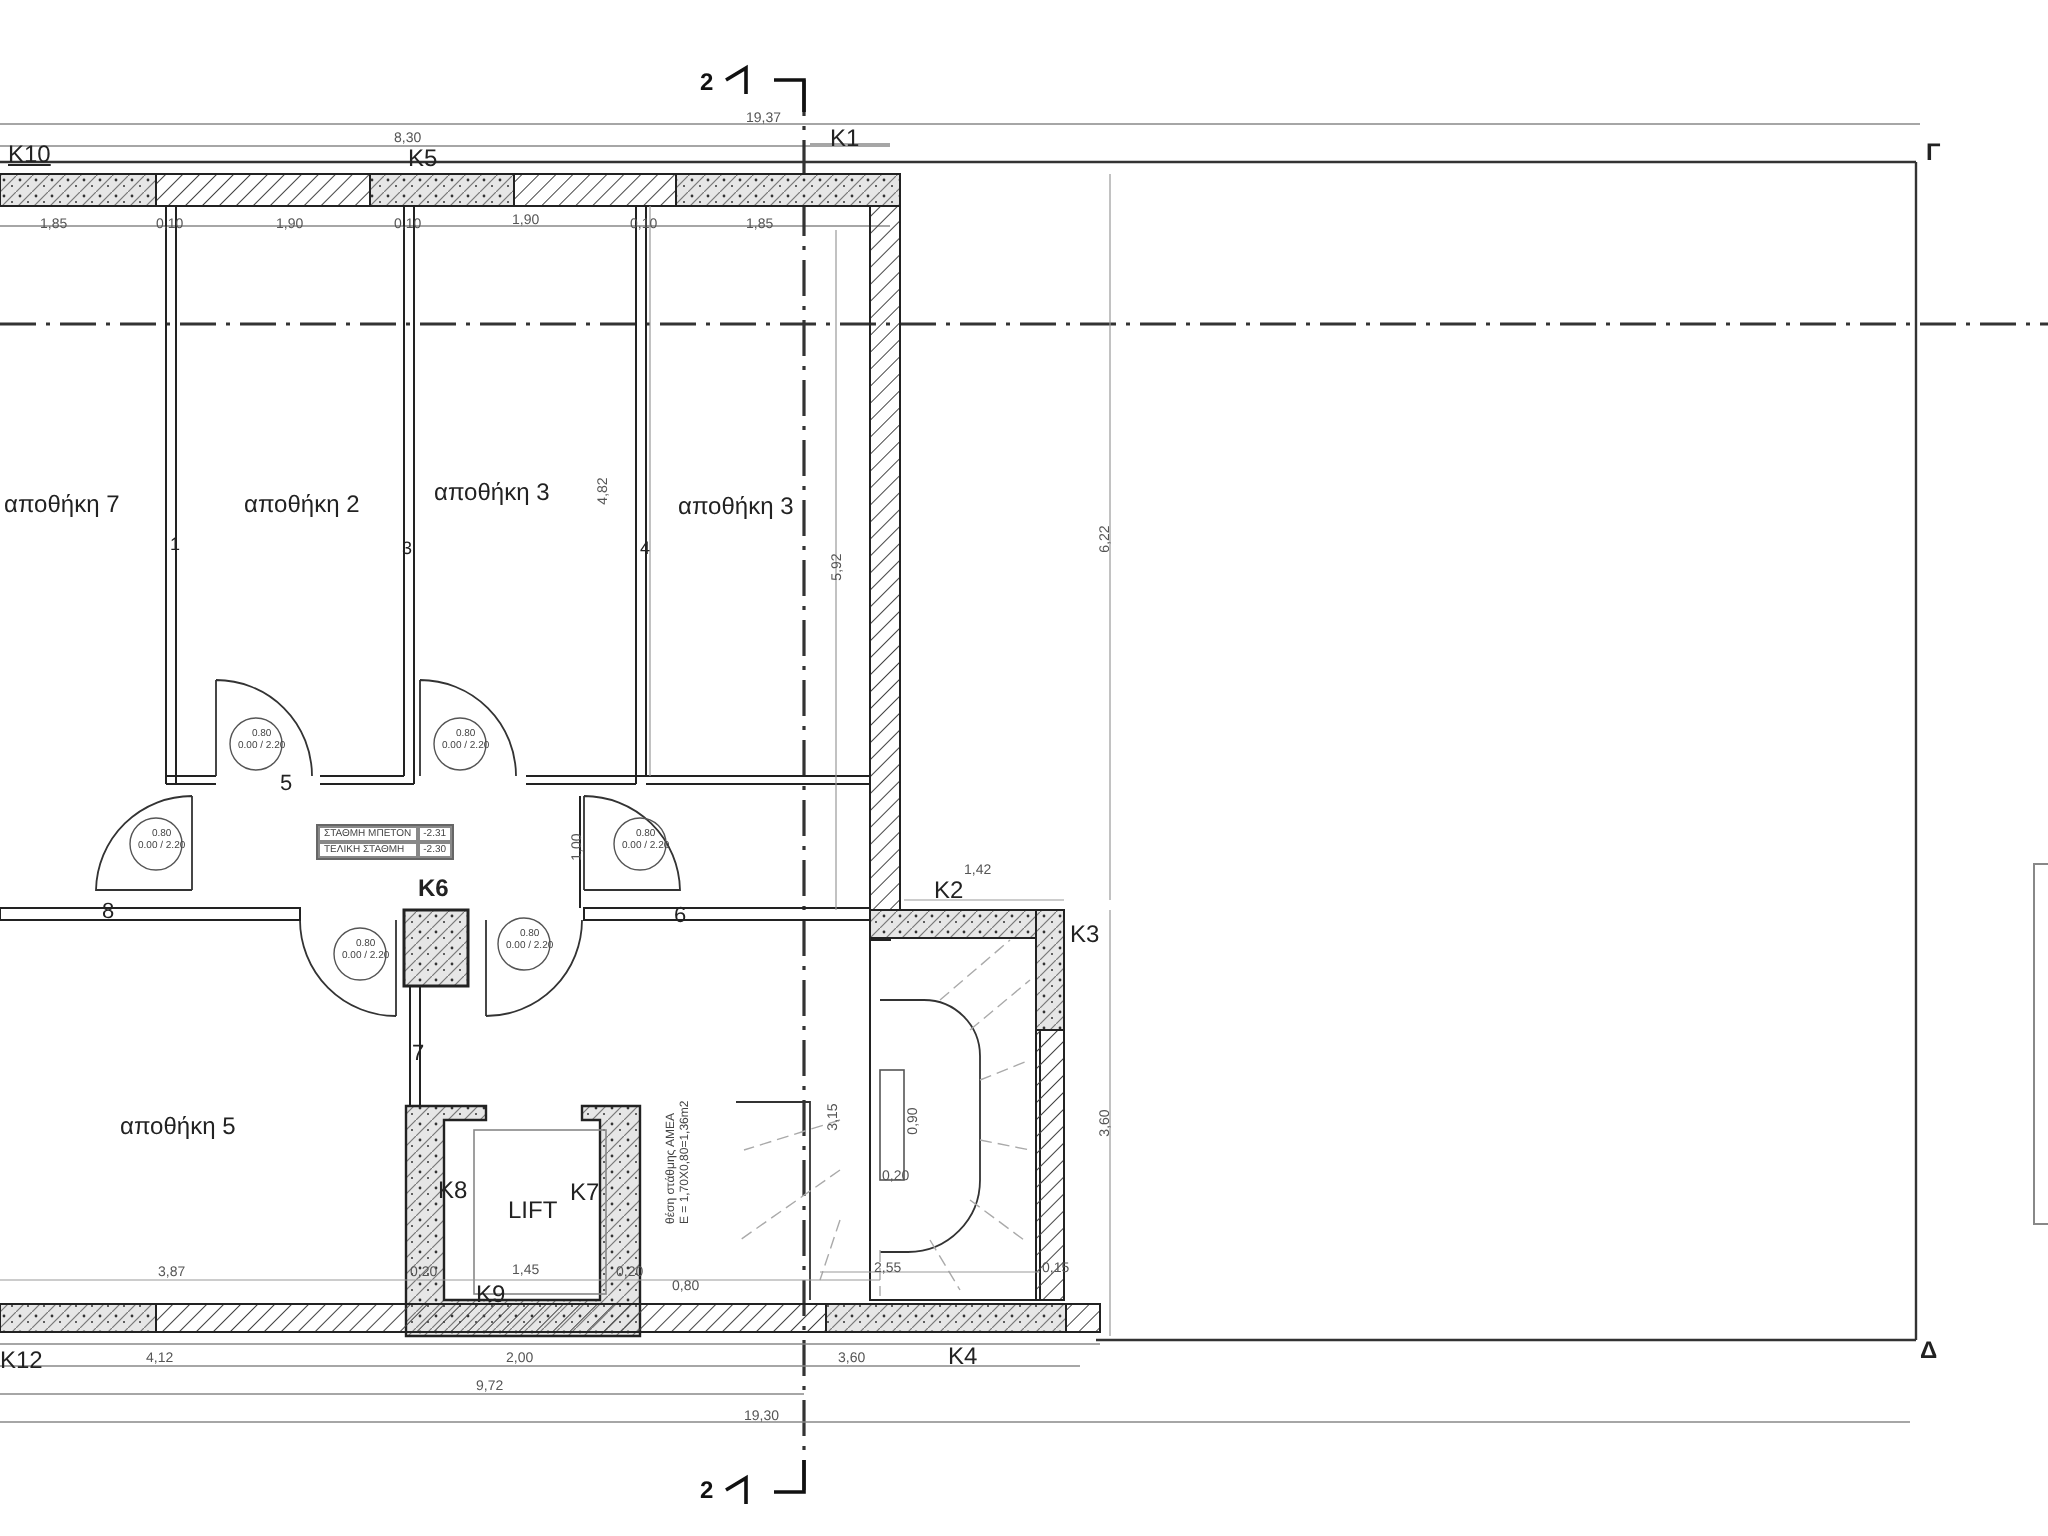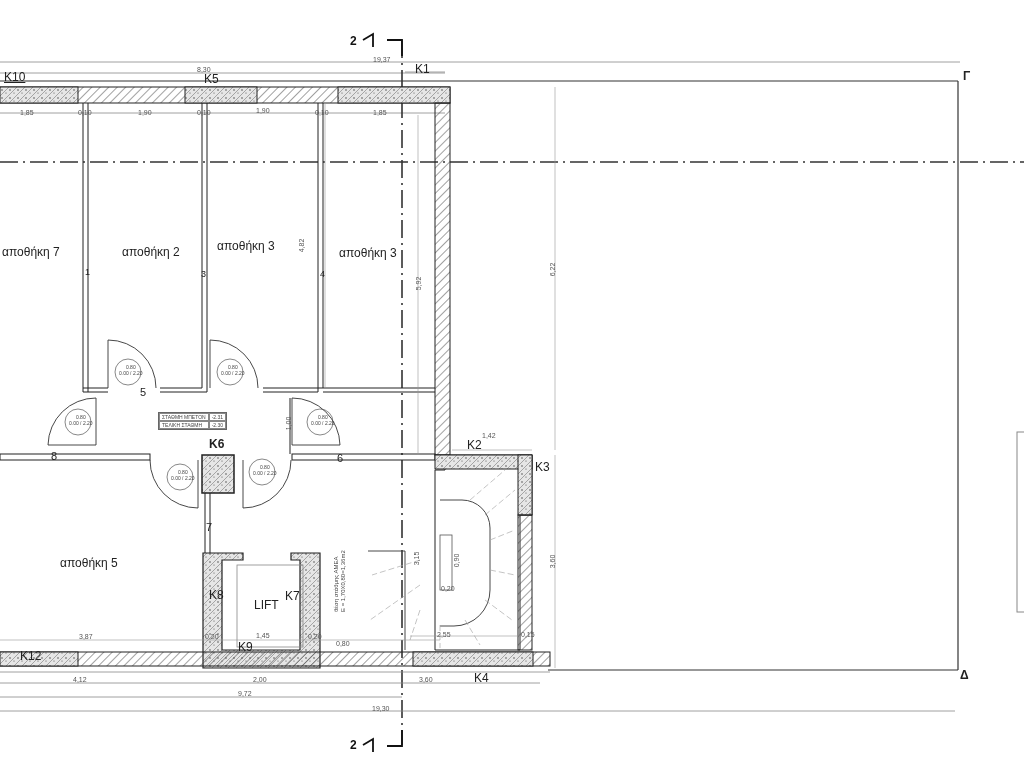"K8" span.lbl { left: 209px -> 219px }
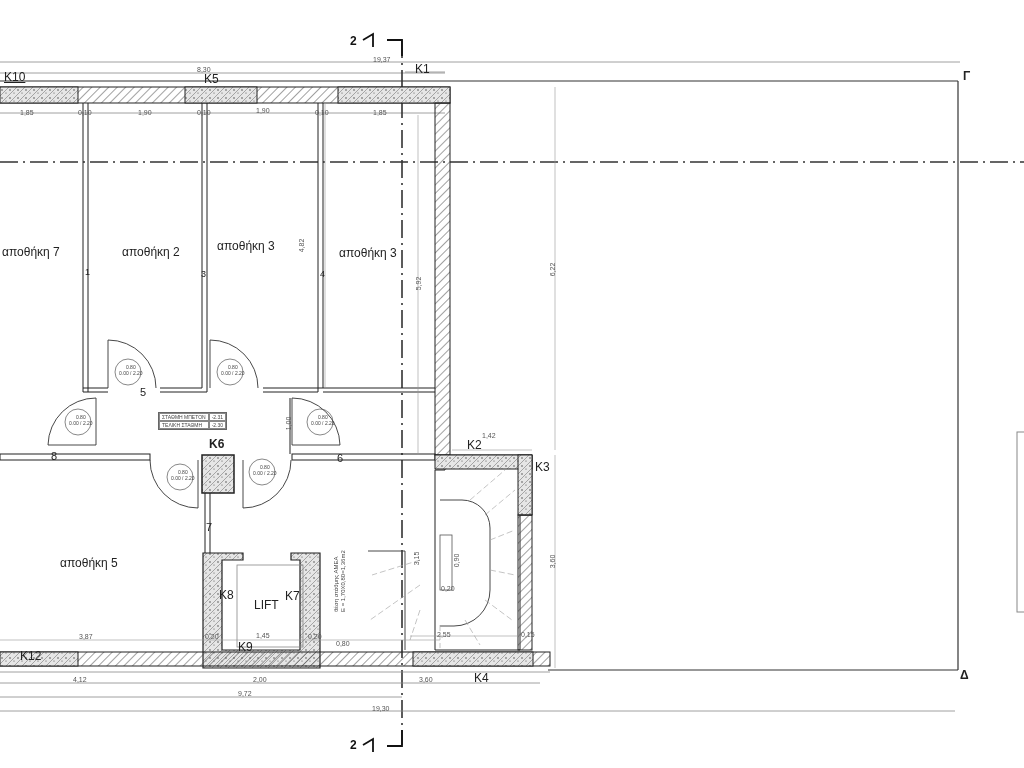"K12" span.lbl { padding-left: 20px -> none; top: 650px -> 674px }
